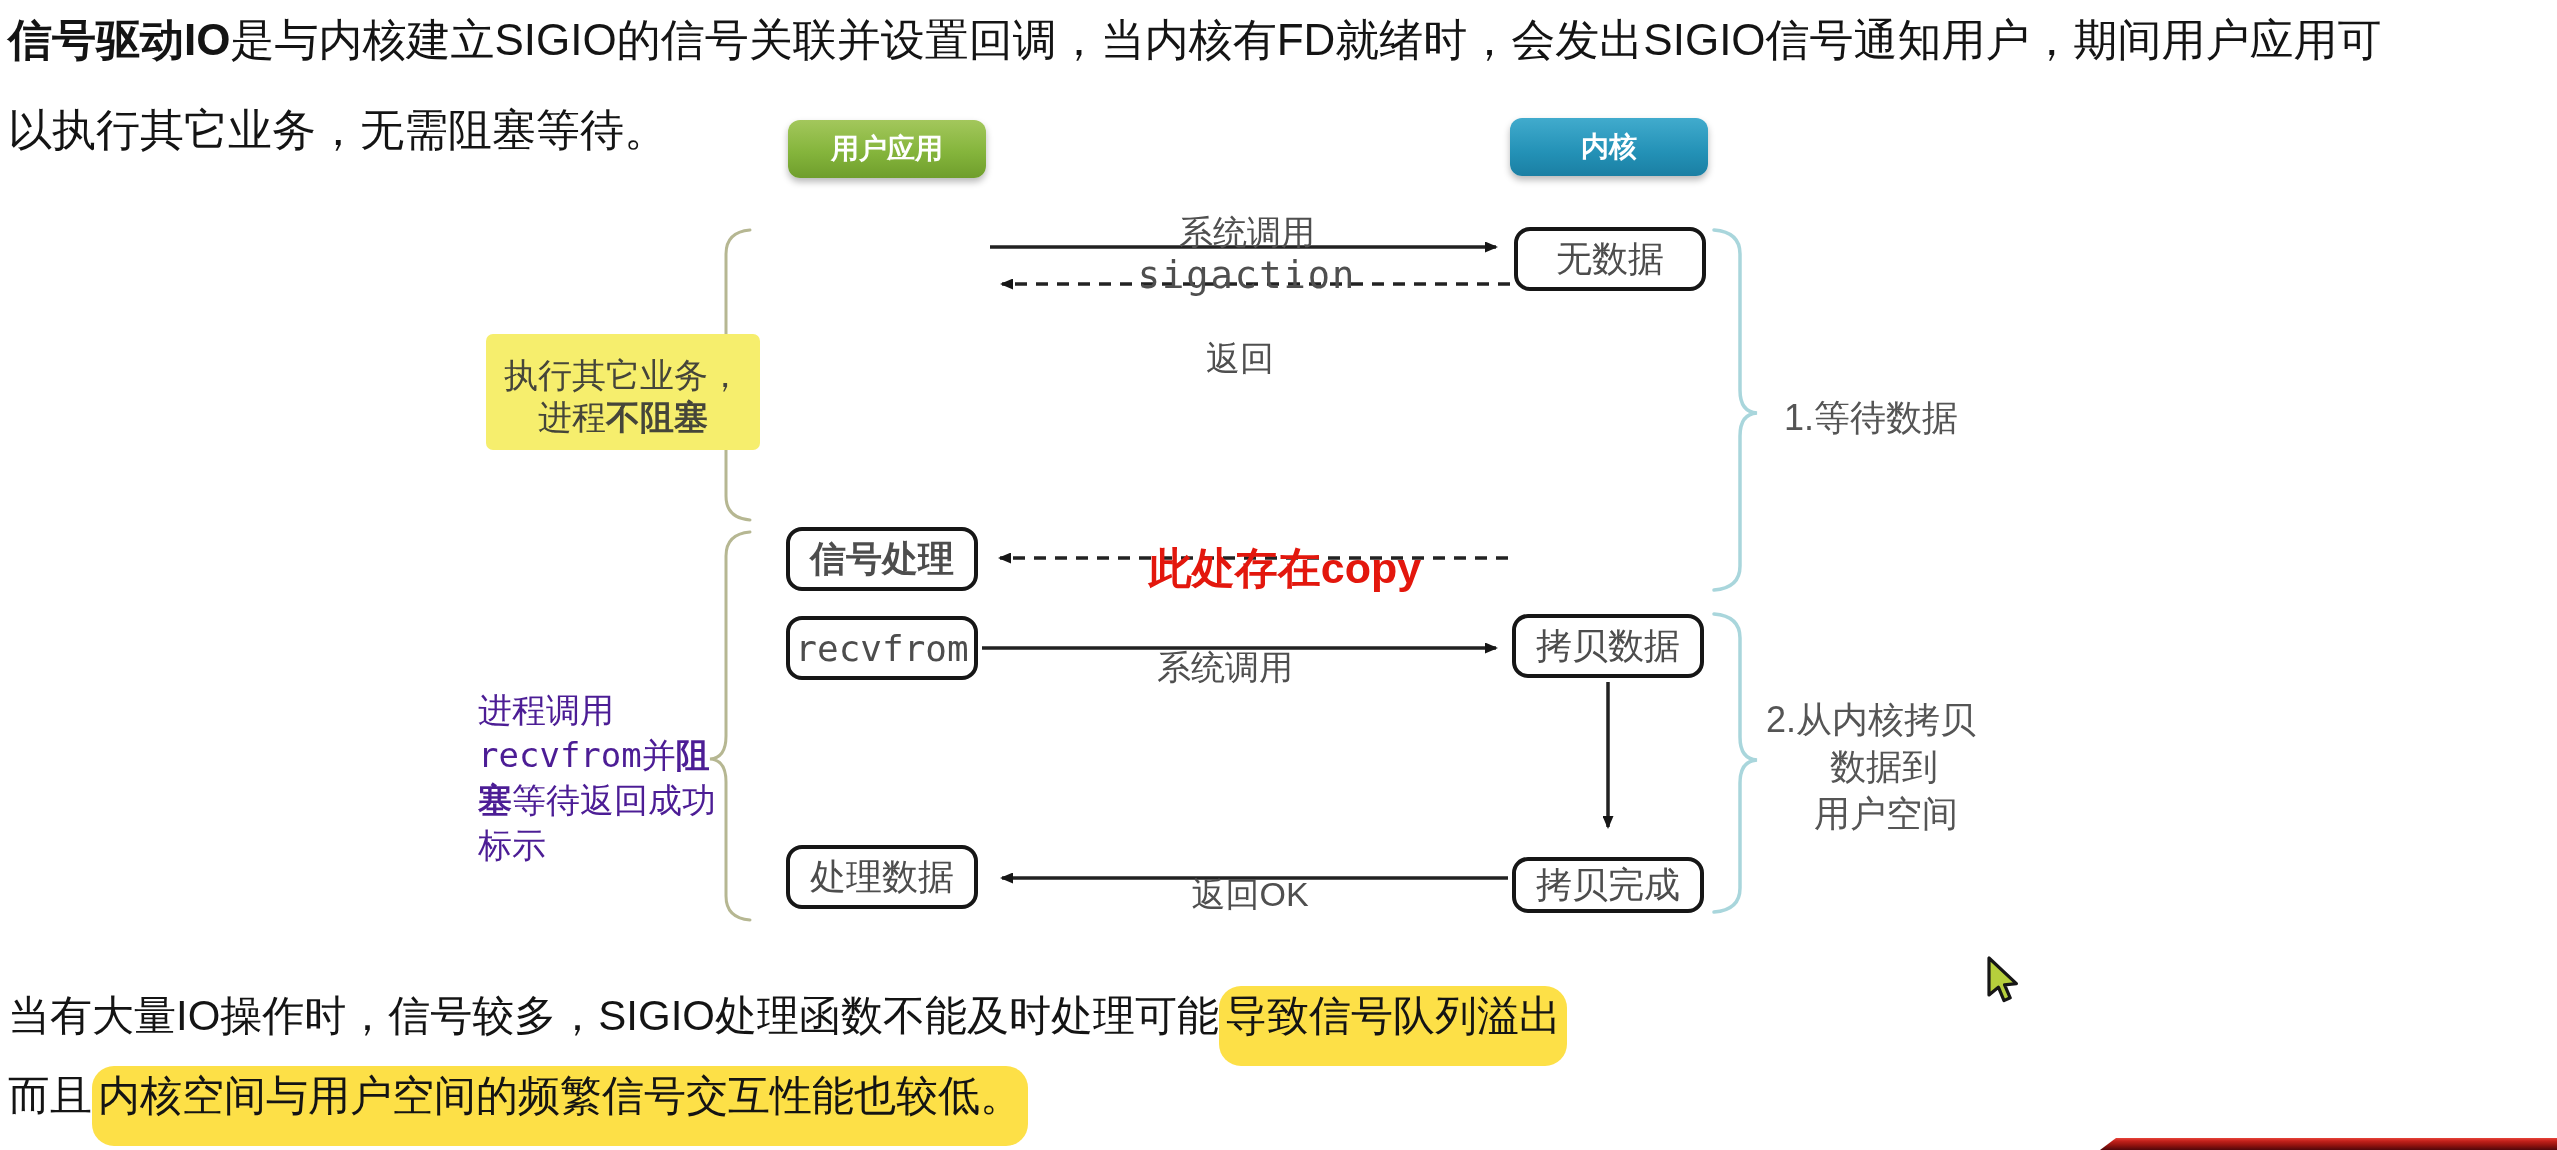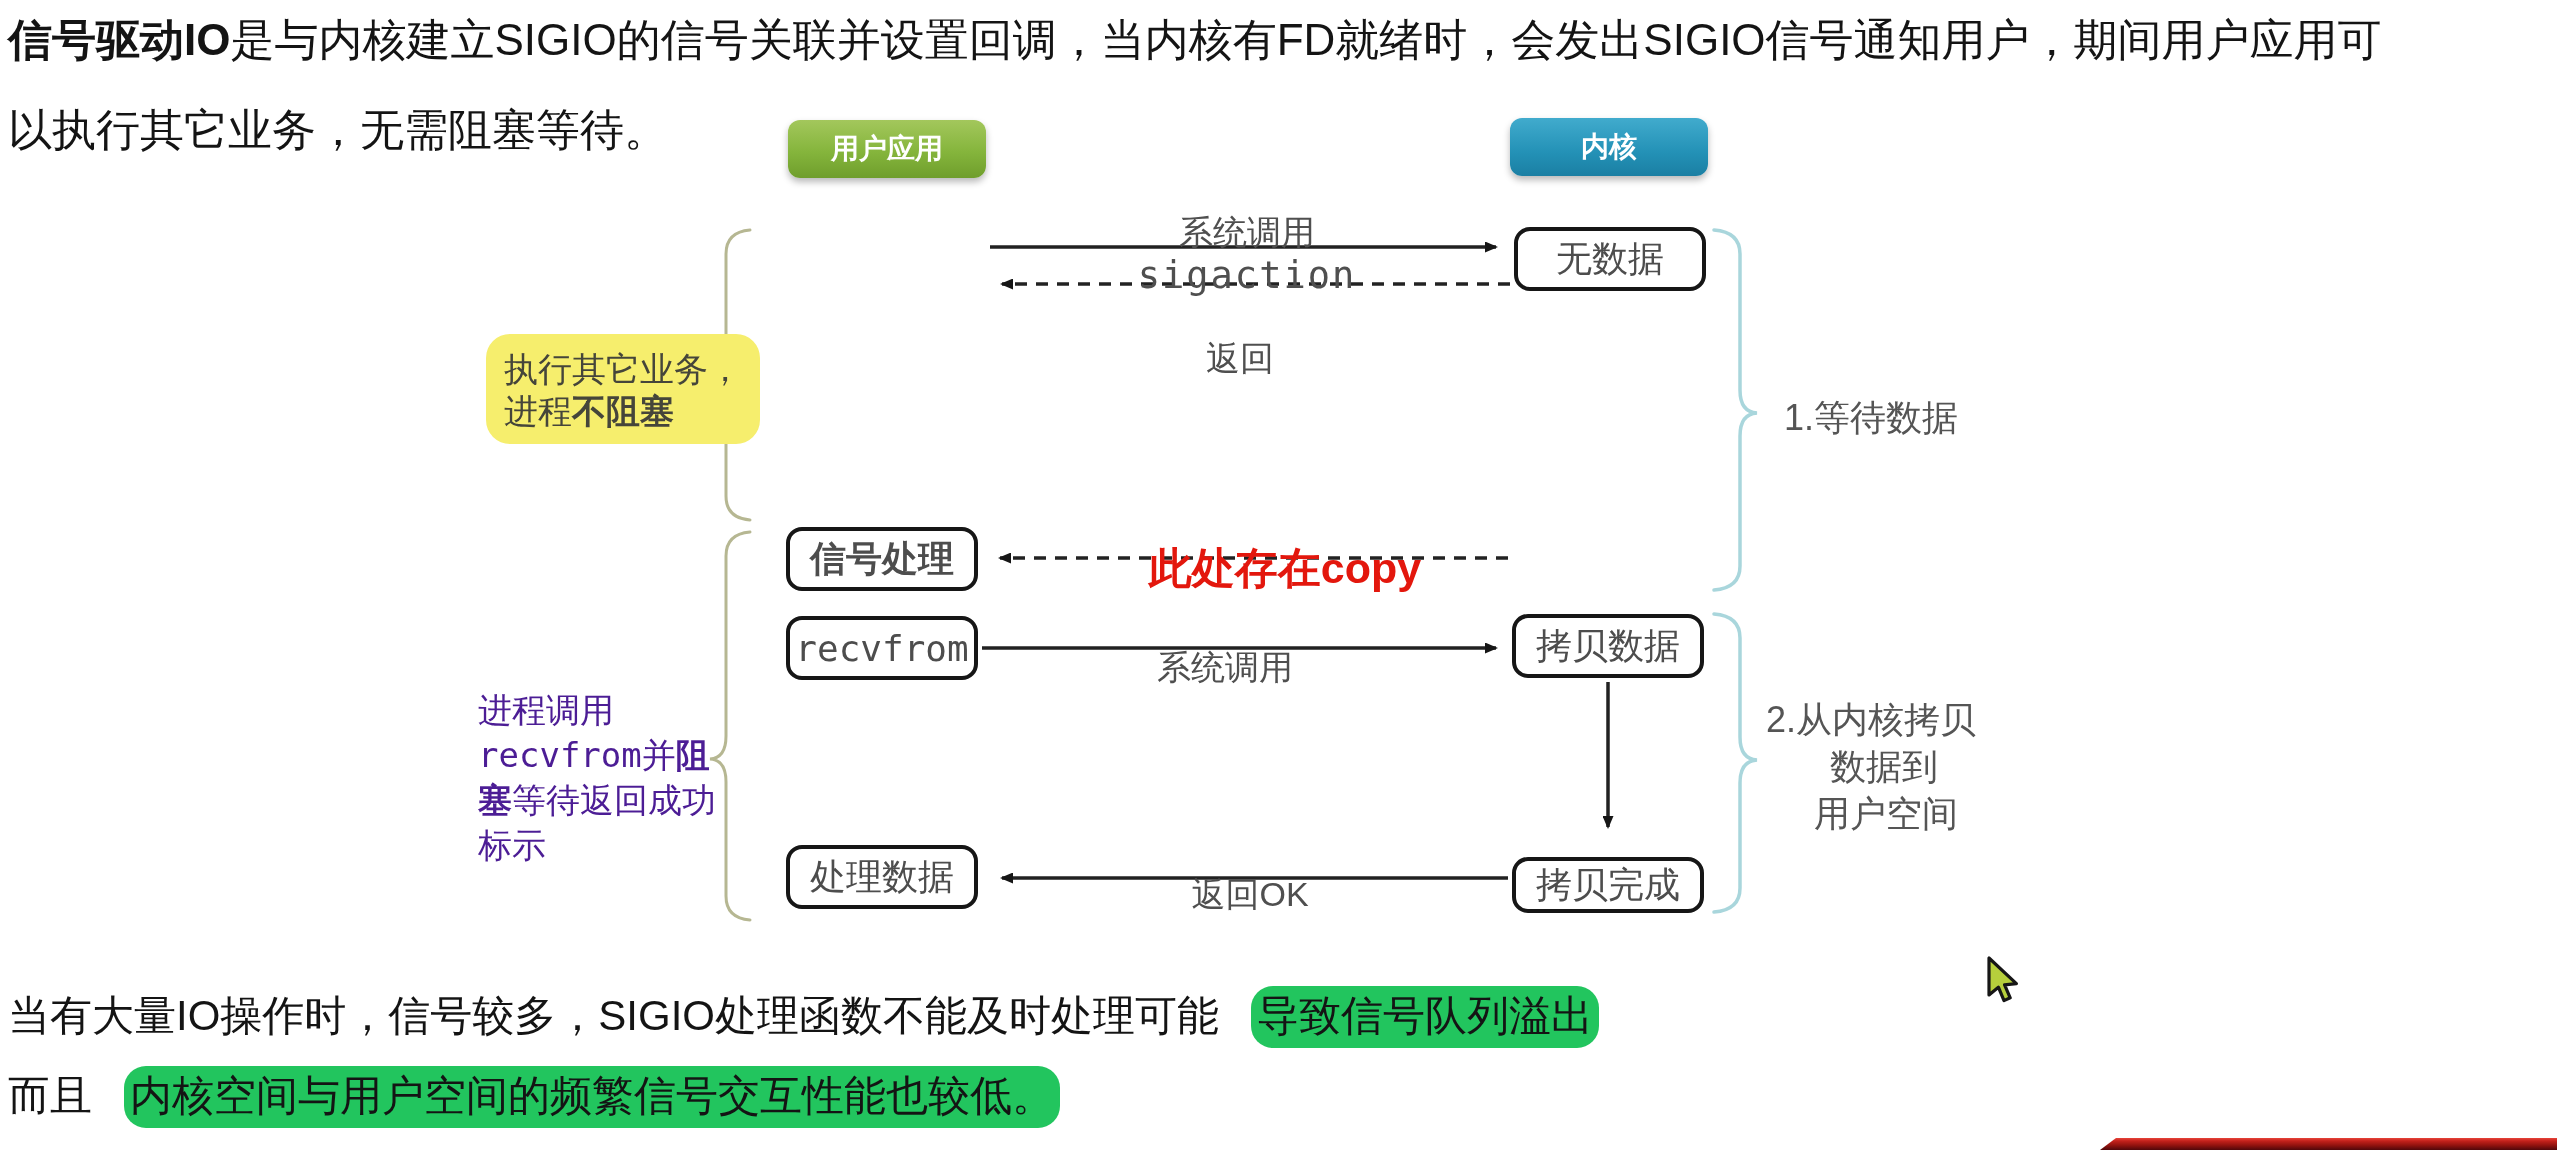"执行其它业务，" #note-top { border-radius: 24px -> 7px; padding: 14px 18px 12px -> 20px 18px 12px; text-align: none -> center }
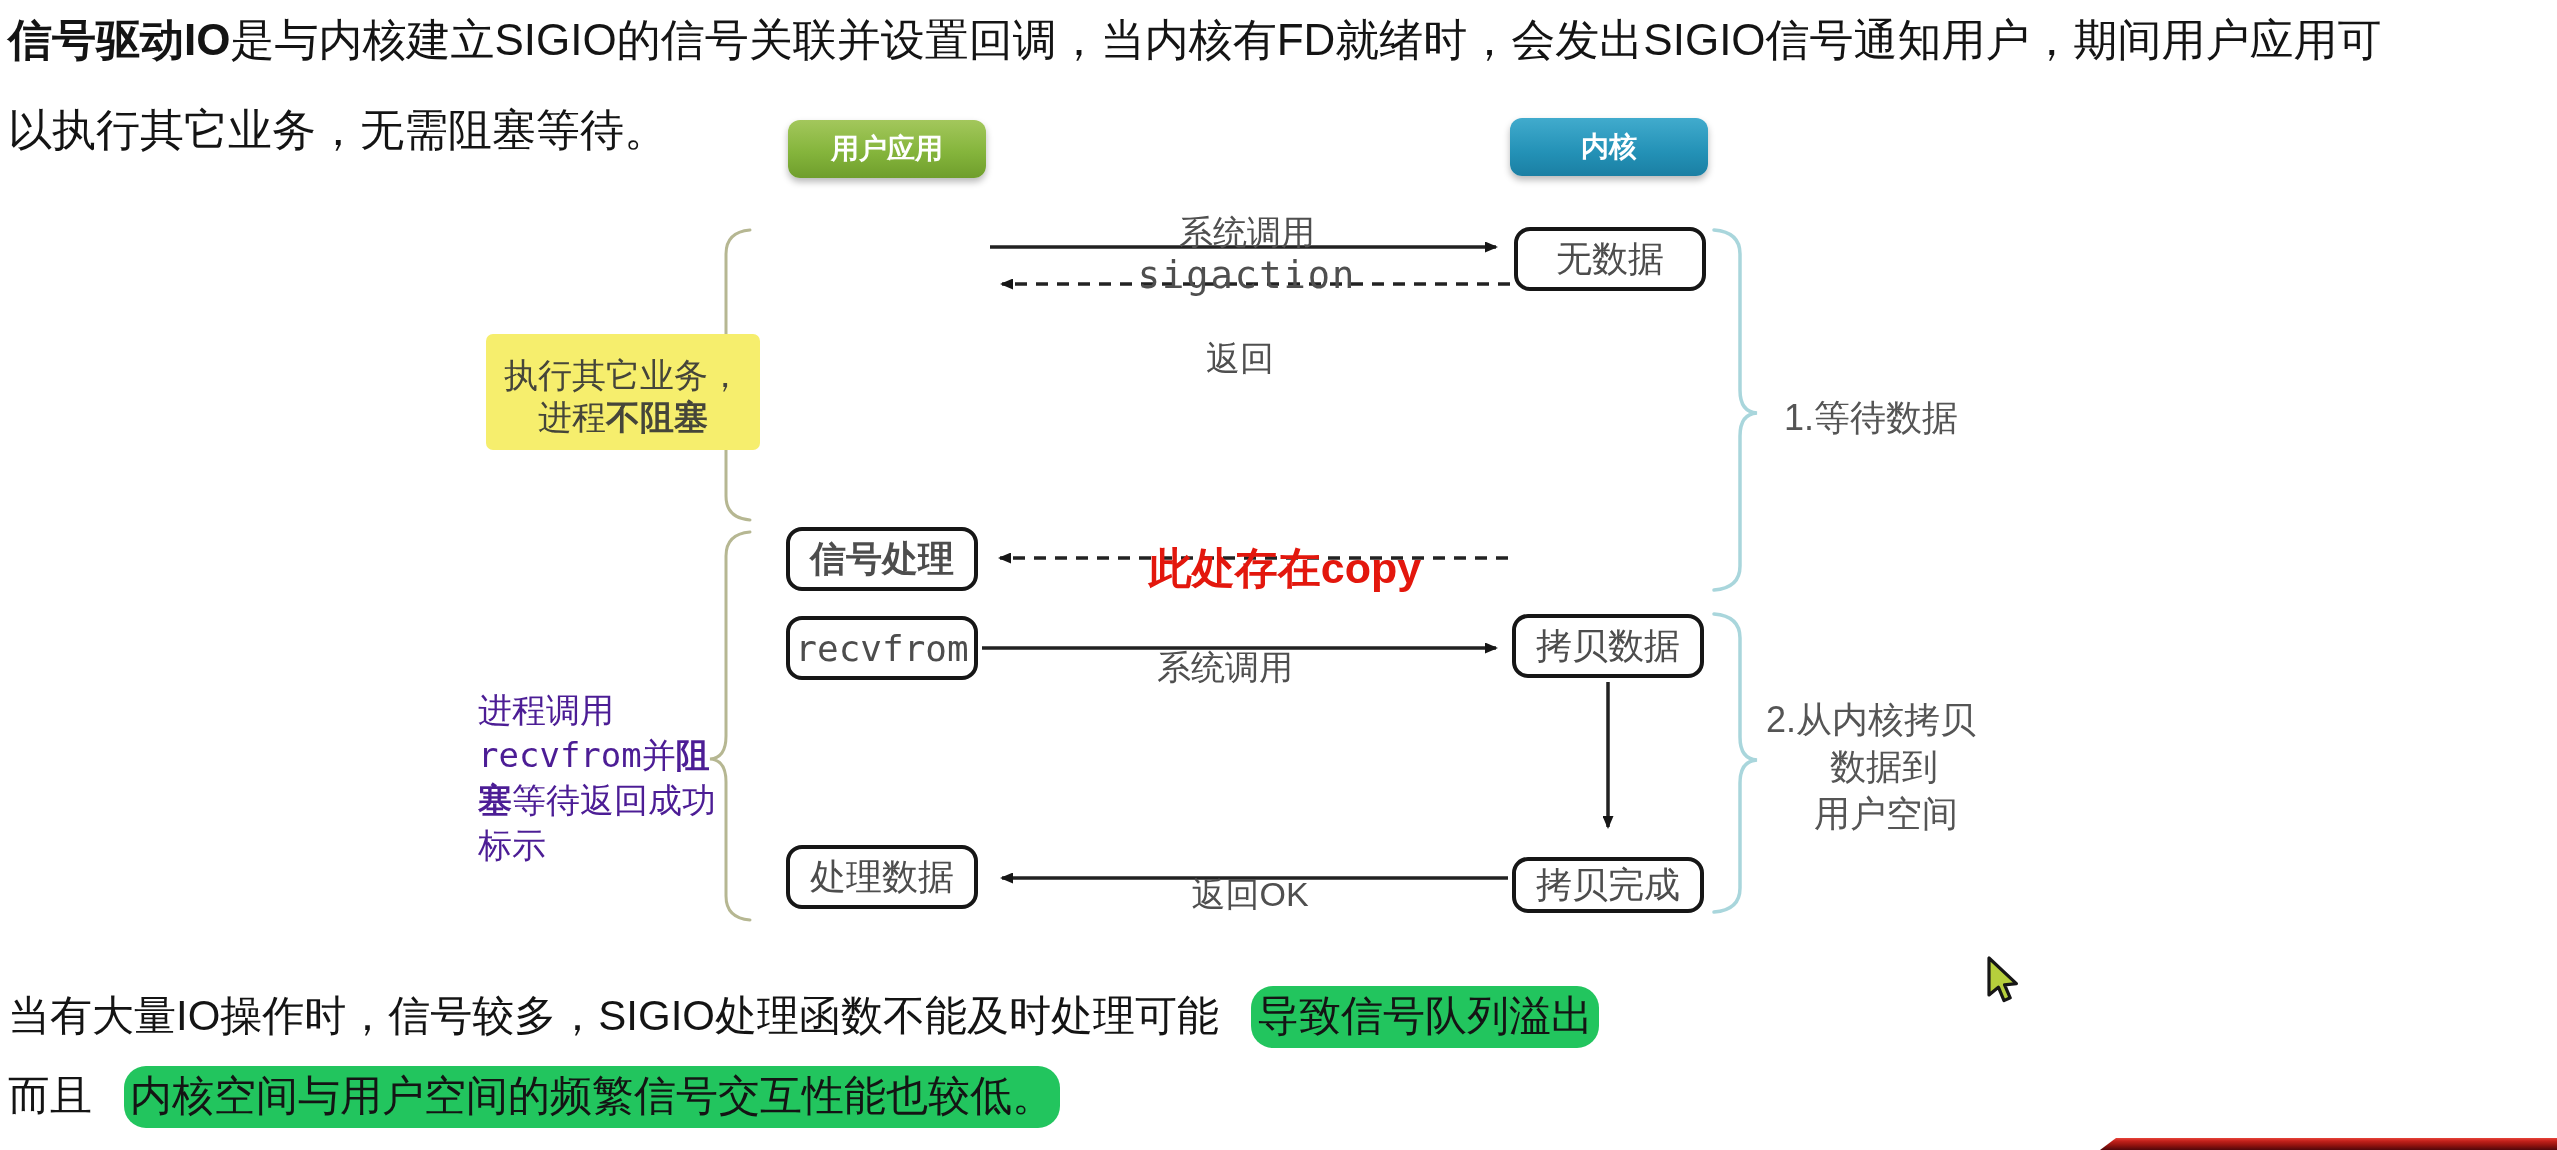"导致信号队列溢出" .hl { background: #22c55e -> #fde047; margin-left: 32px -> none; padding: 6px 6px 9px -> 6px 6px 27px }
